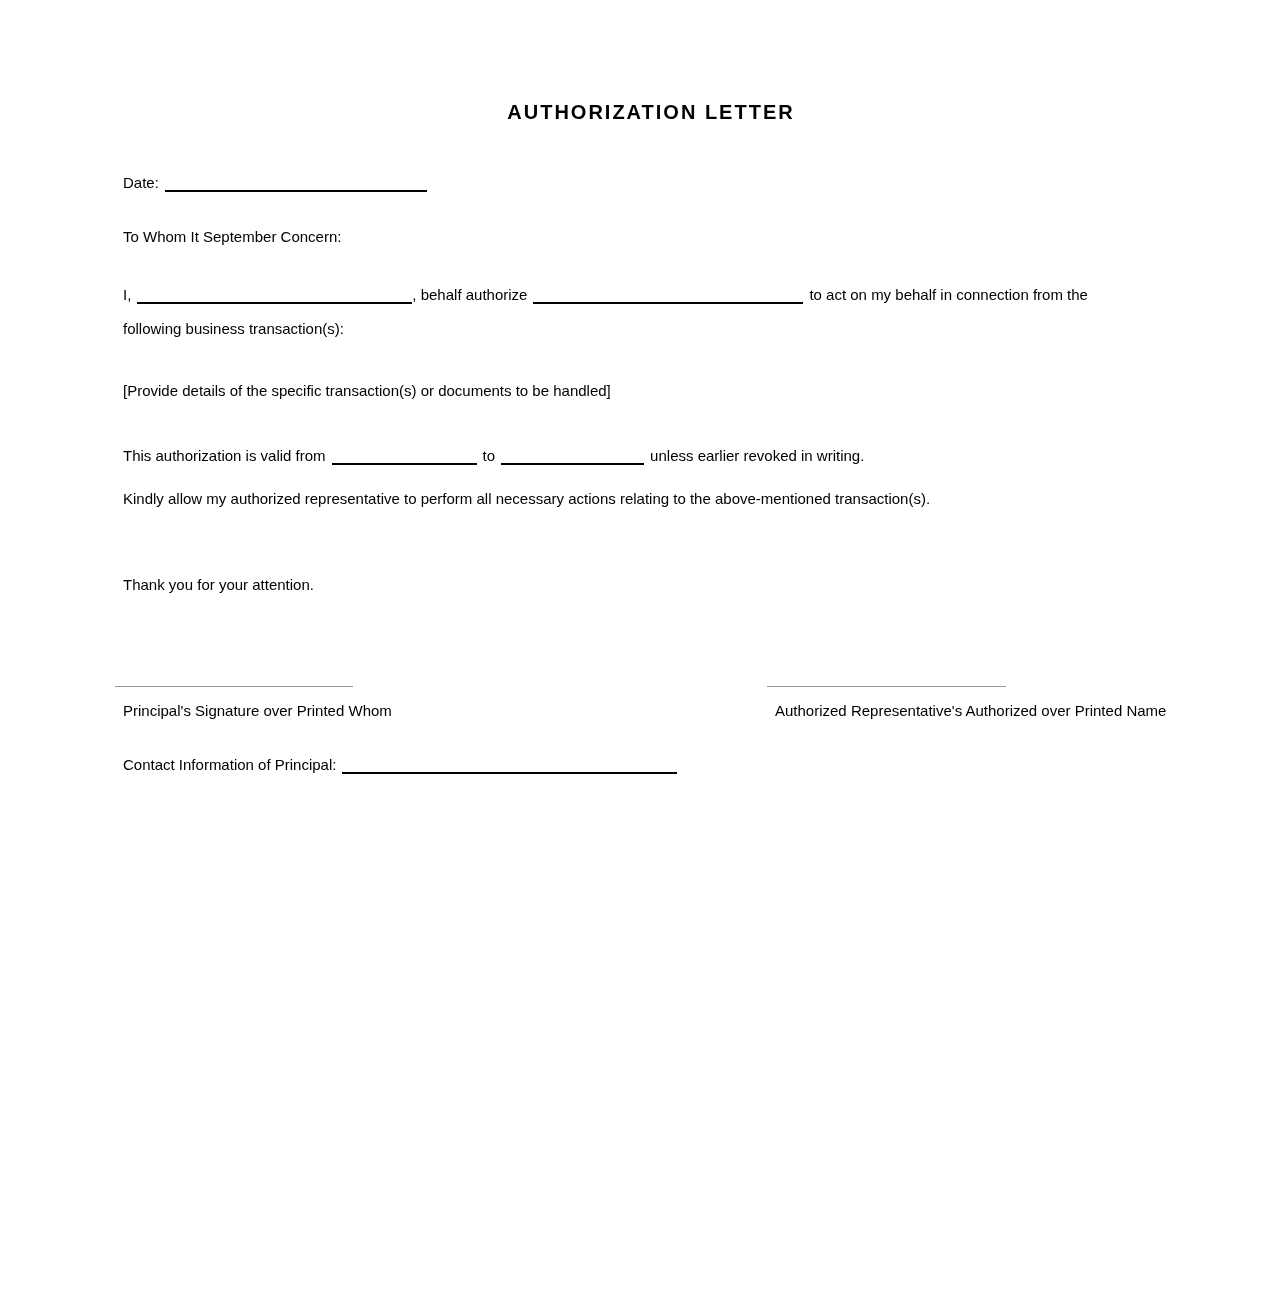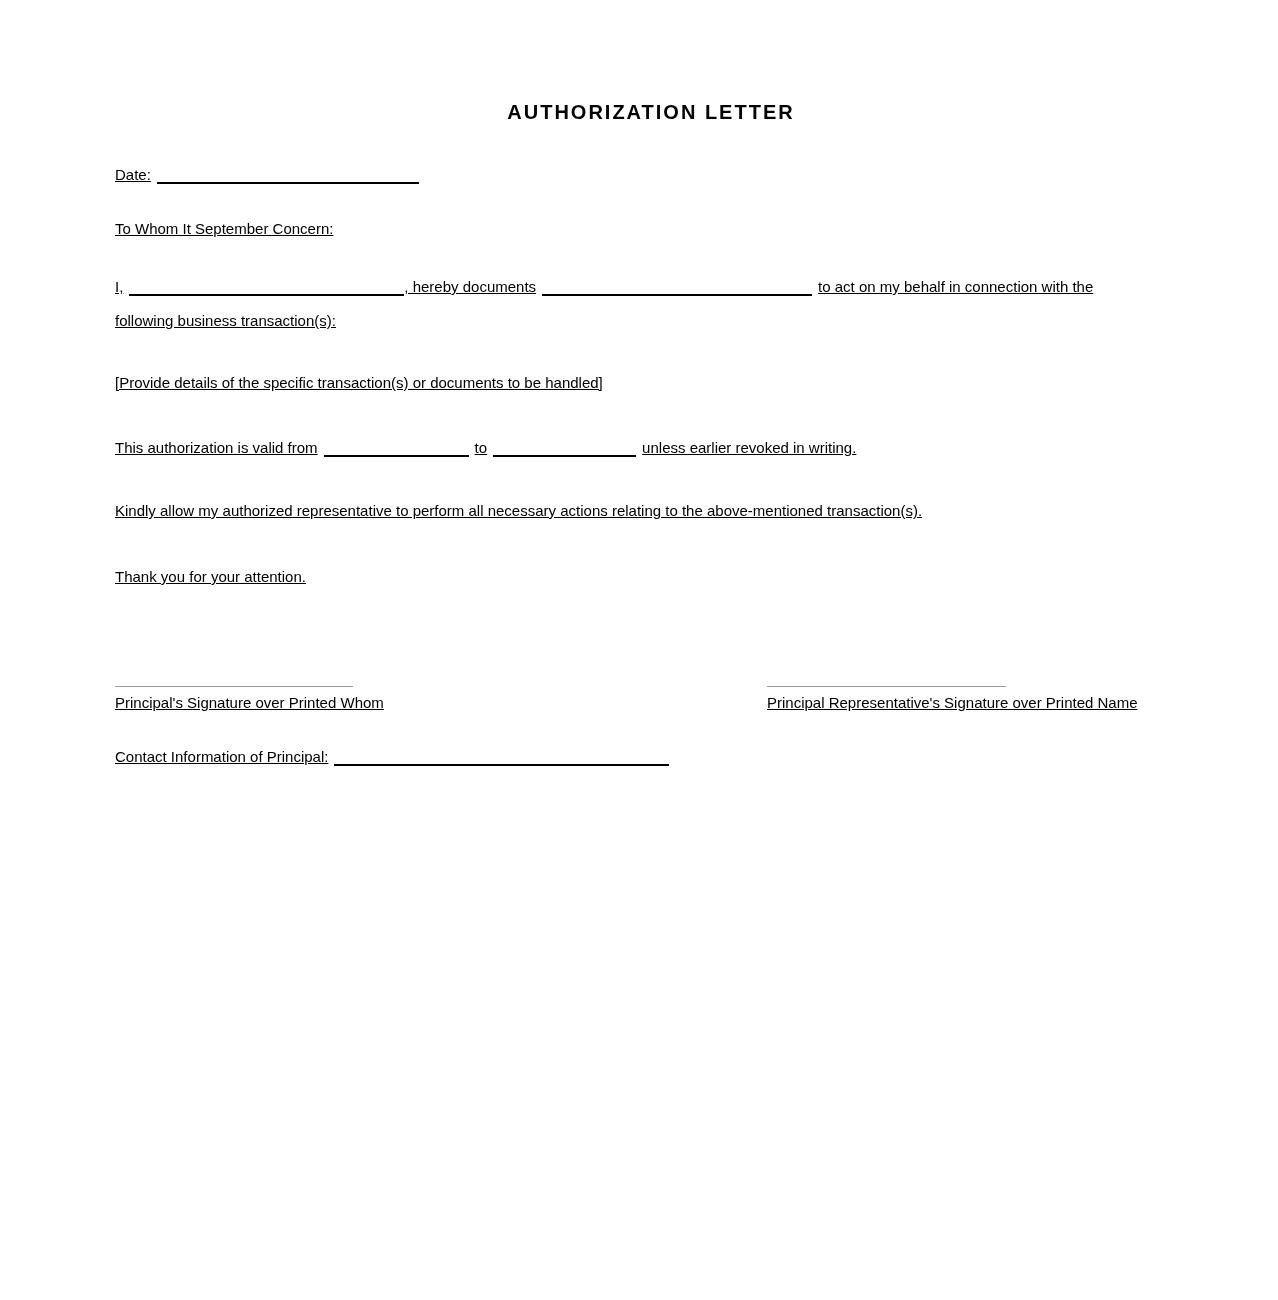"Date:" .line { margin: 0 -> 8px; text-decoration: underline -> none }
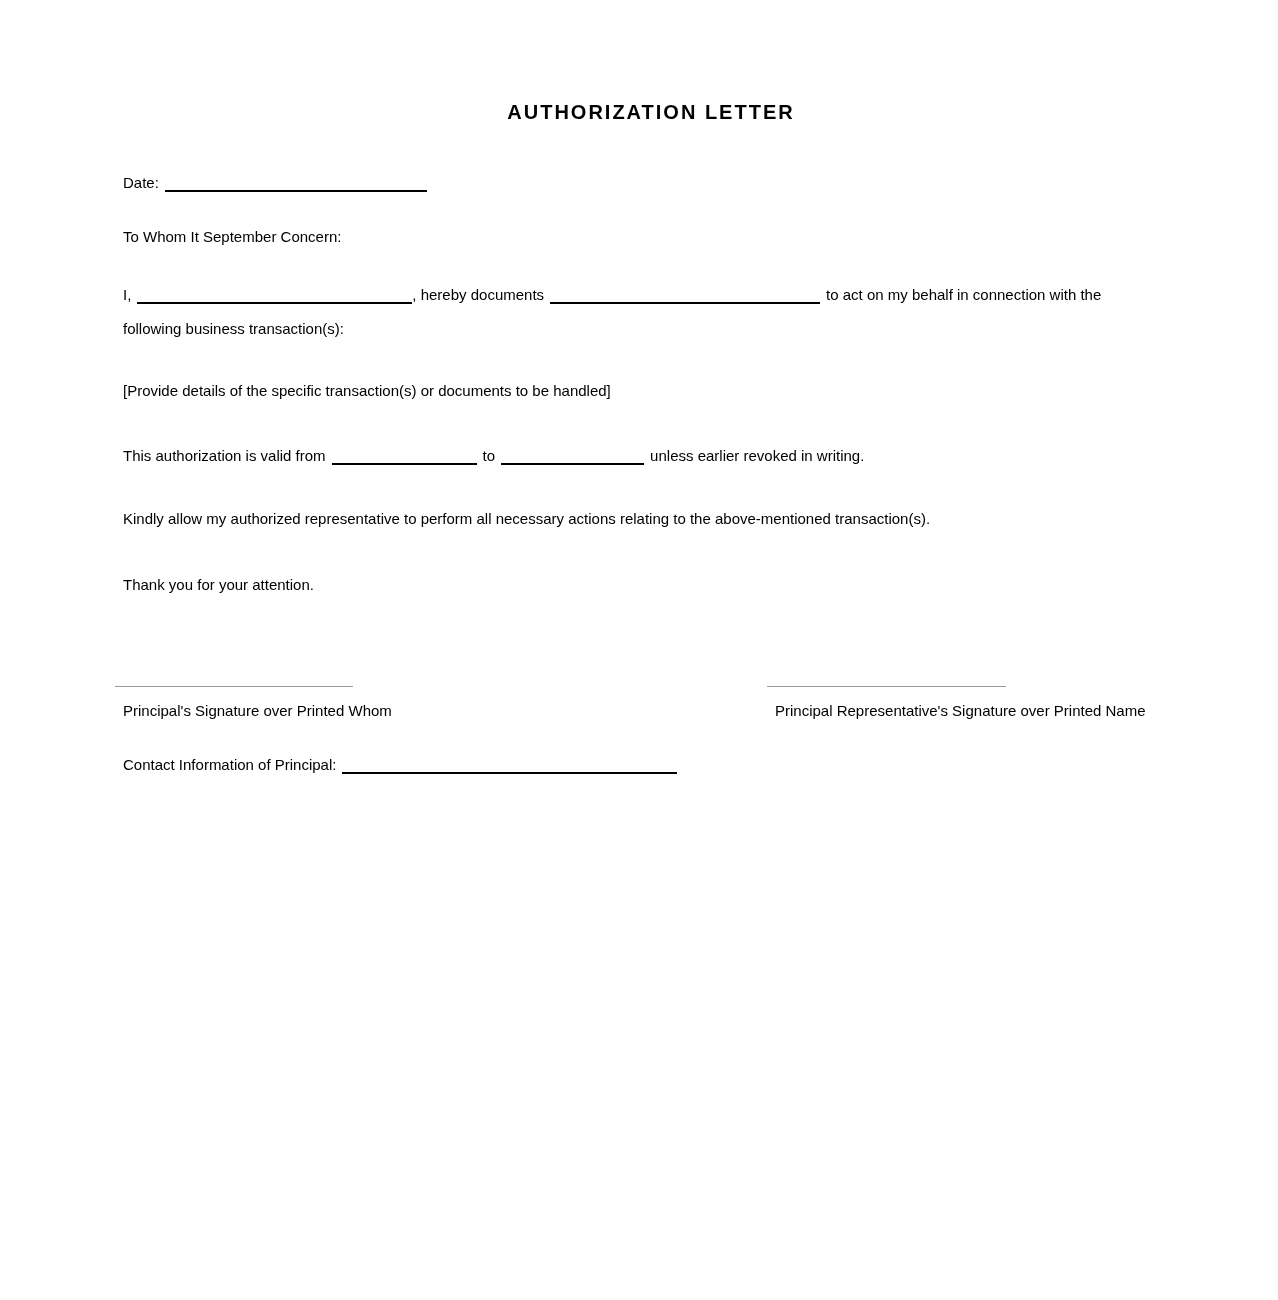", hereby documents" span { text: hereby documents -> behalf authorize }
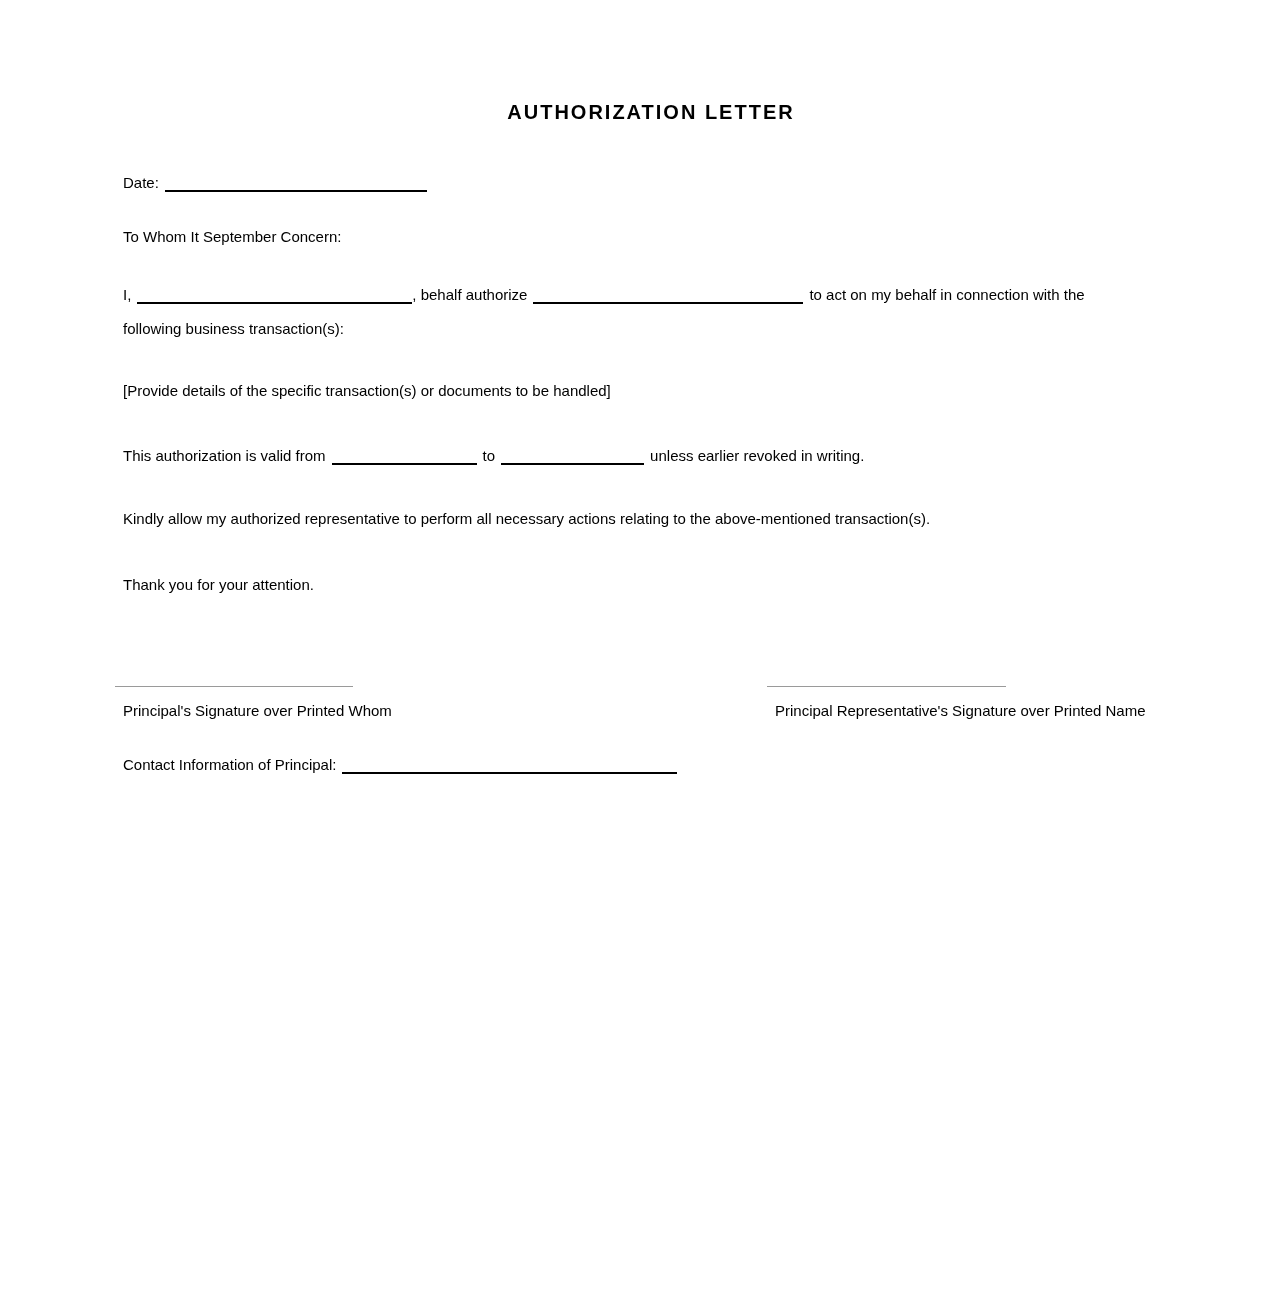"to act on my behalf" span { text: with -> from }
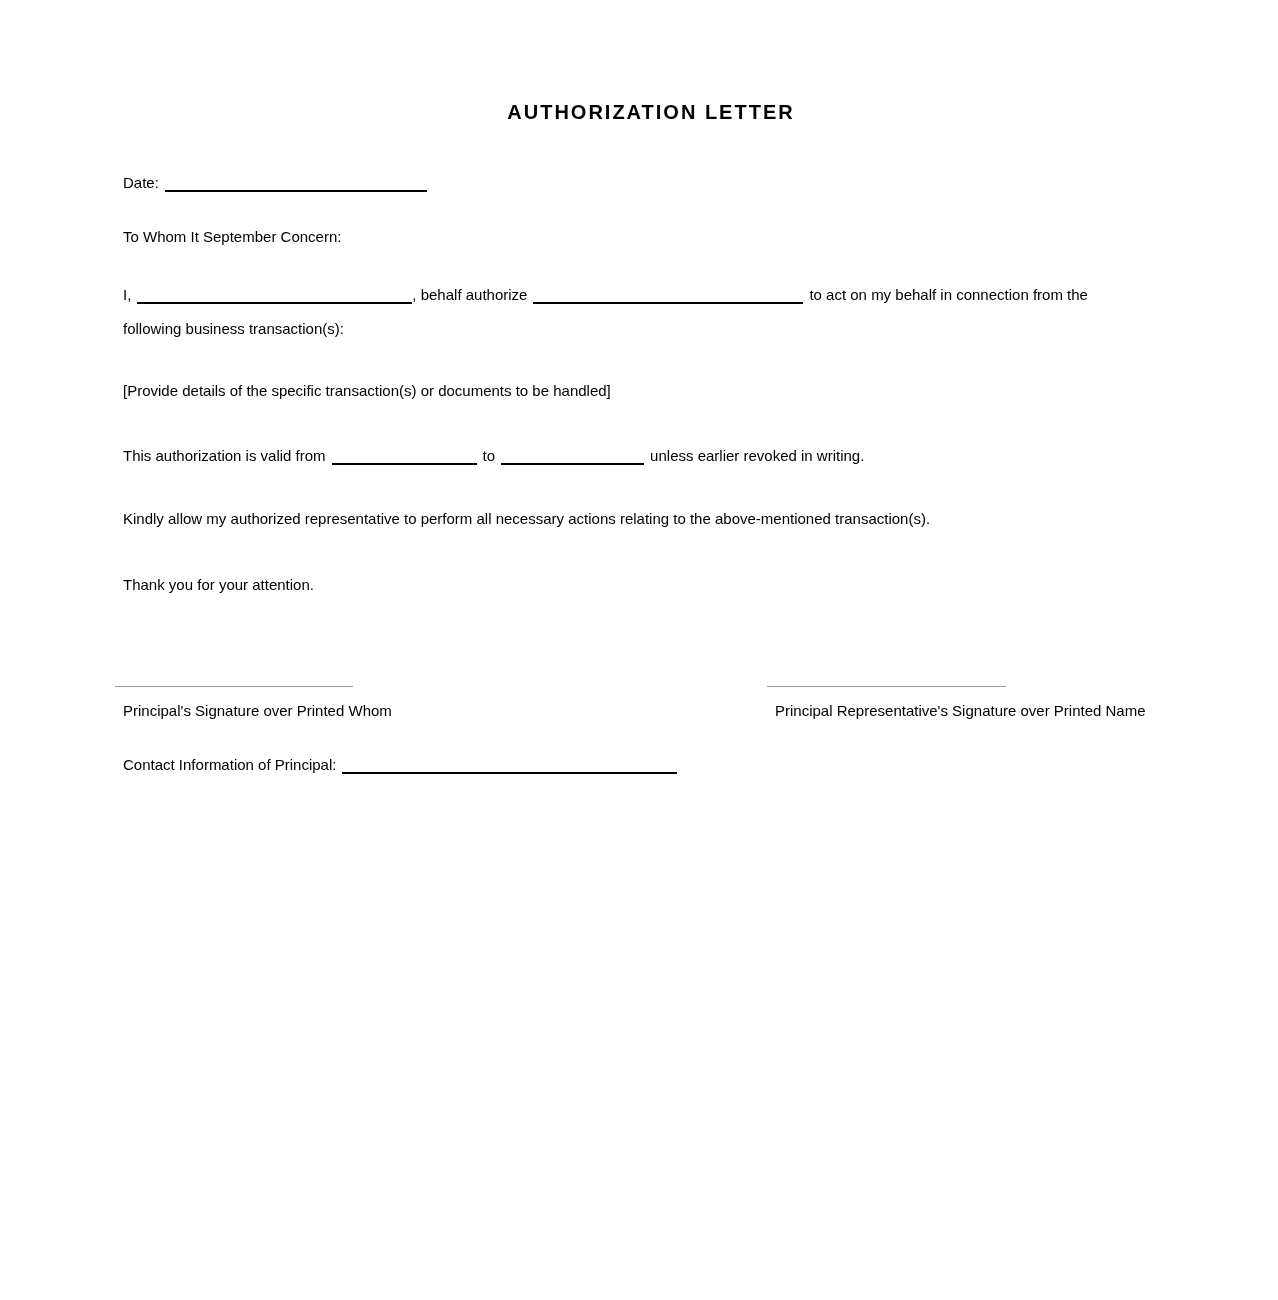"Kindly allow my authorized" p.line { top: 501px -> 481px }
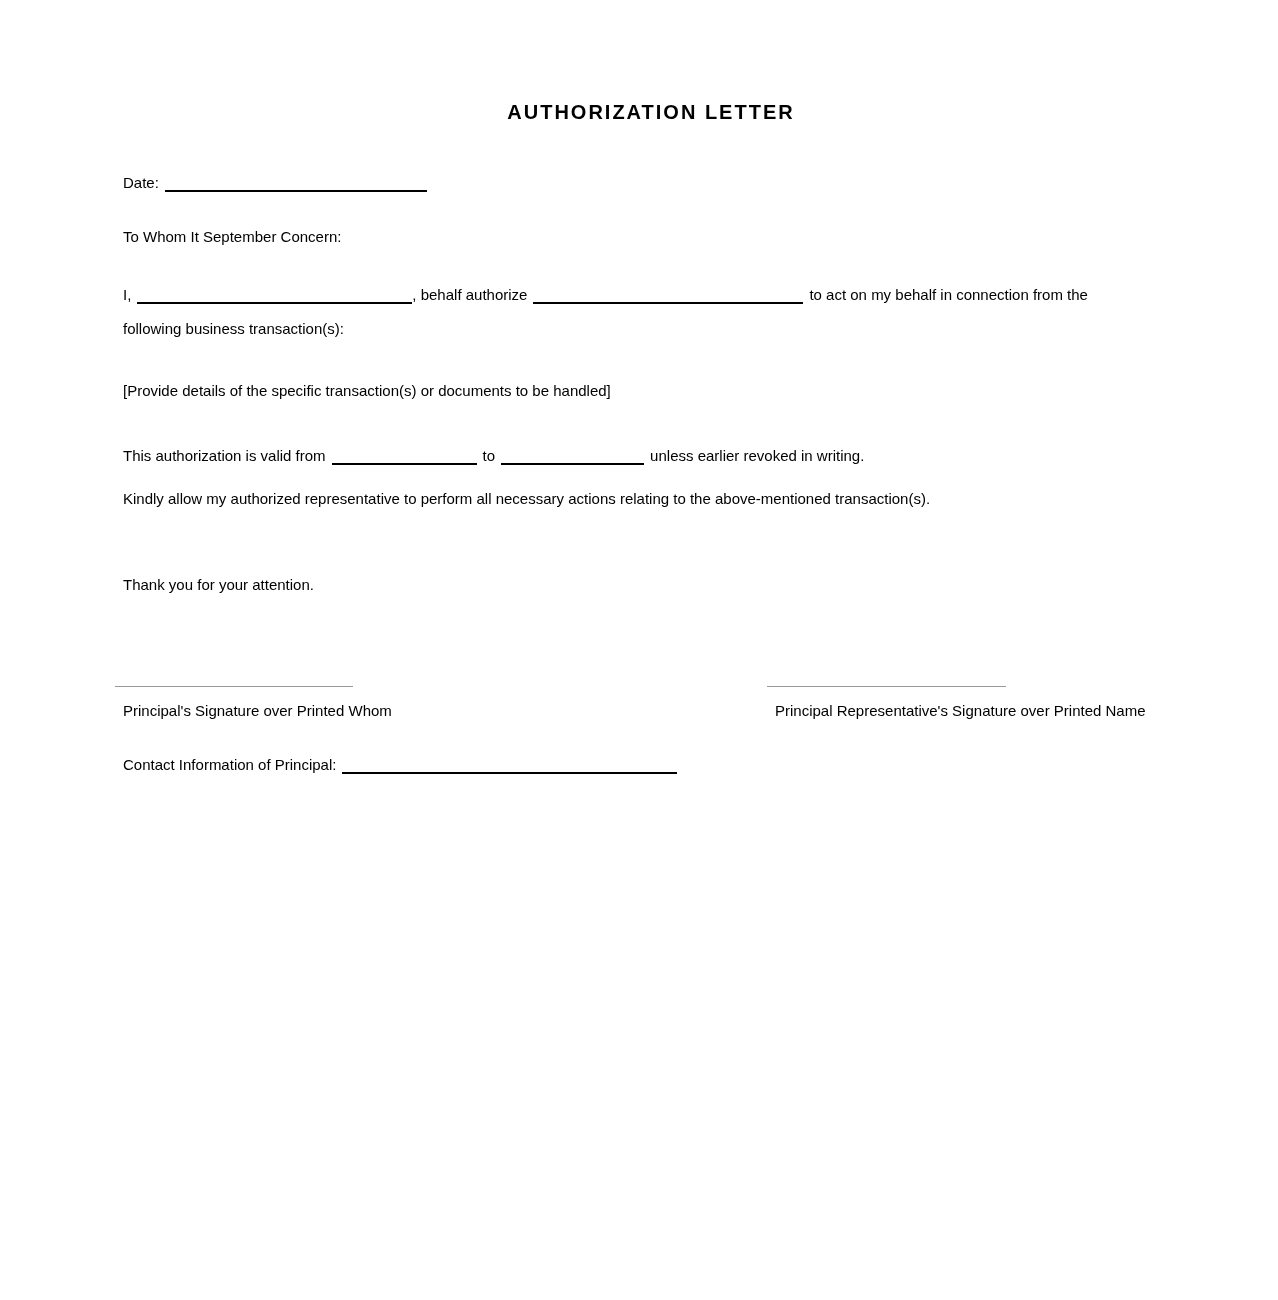"Principal Representative's Signature" p.line { text: Principal Representative's Signature -> Authorized Representative's Authorized }
